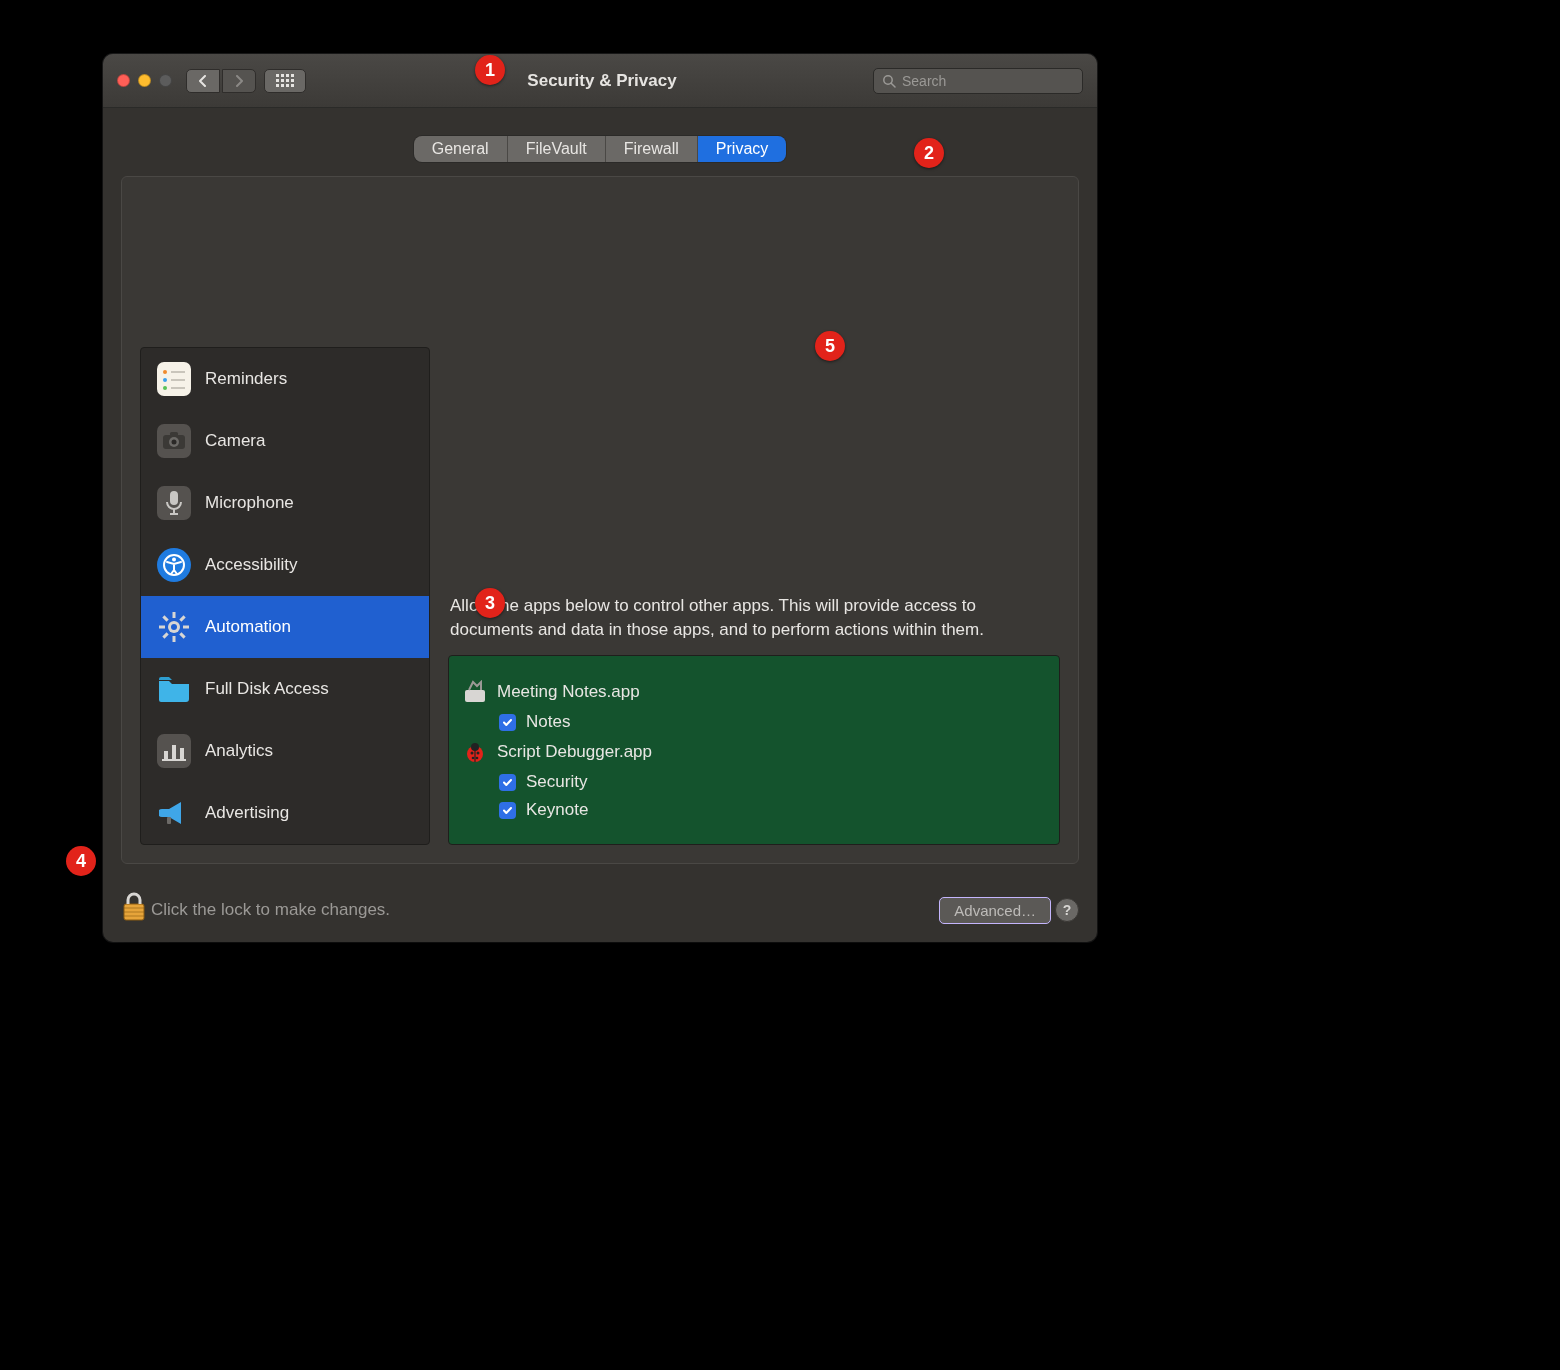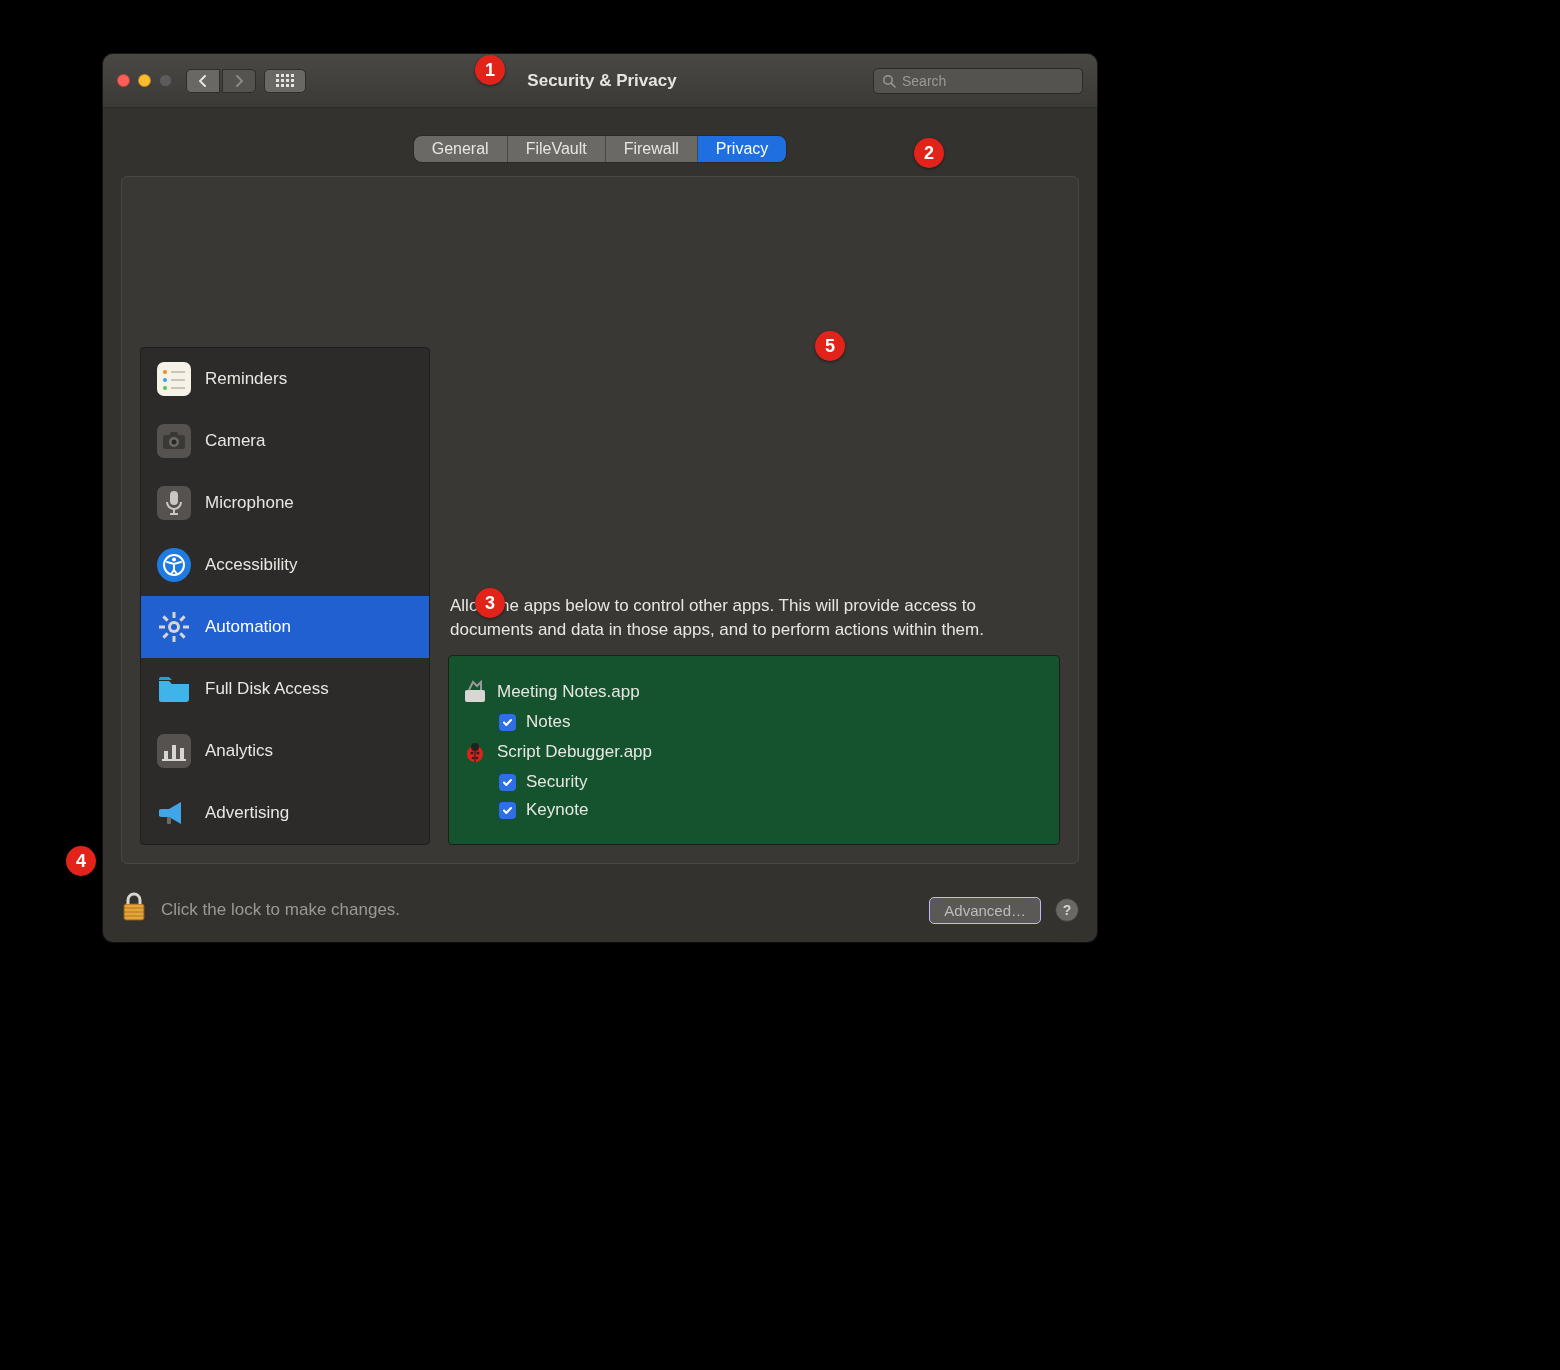"Click the lock to make" .footer { gap: 14px -> 4px }
